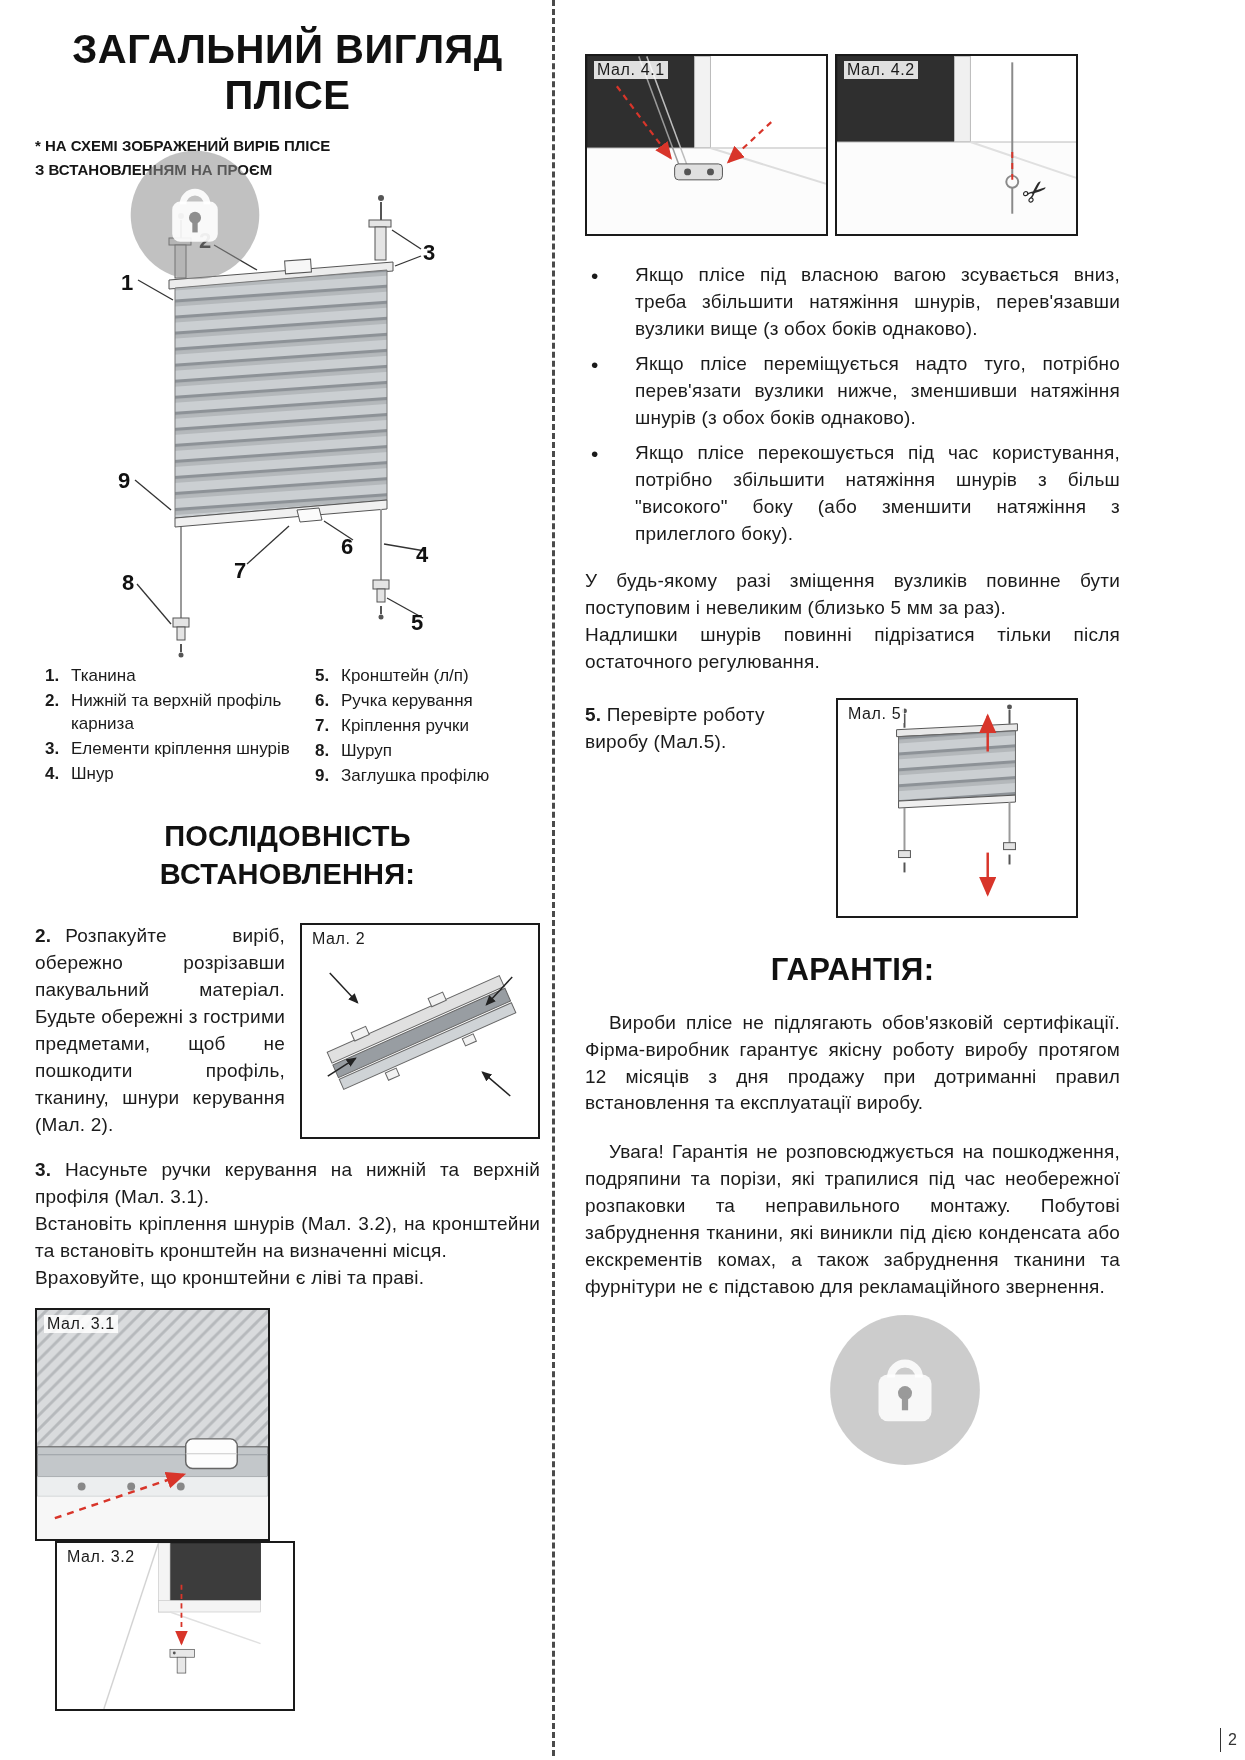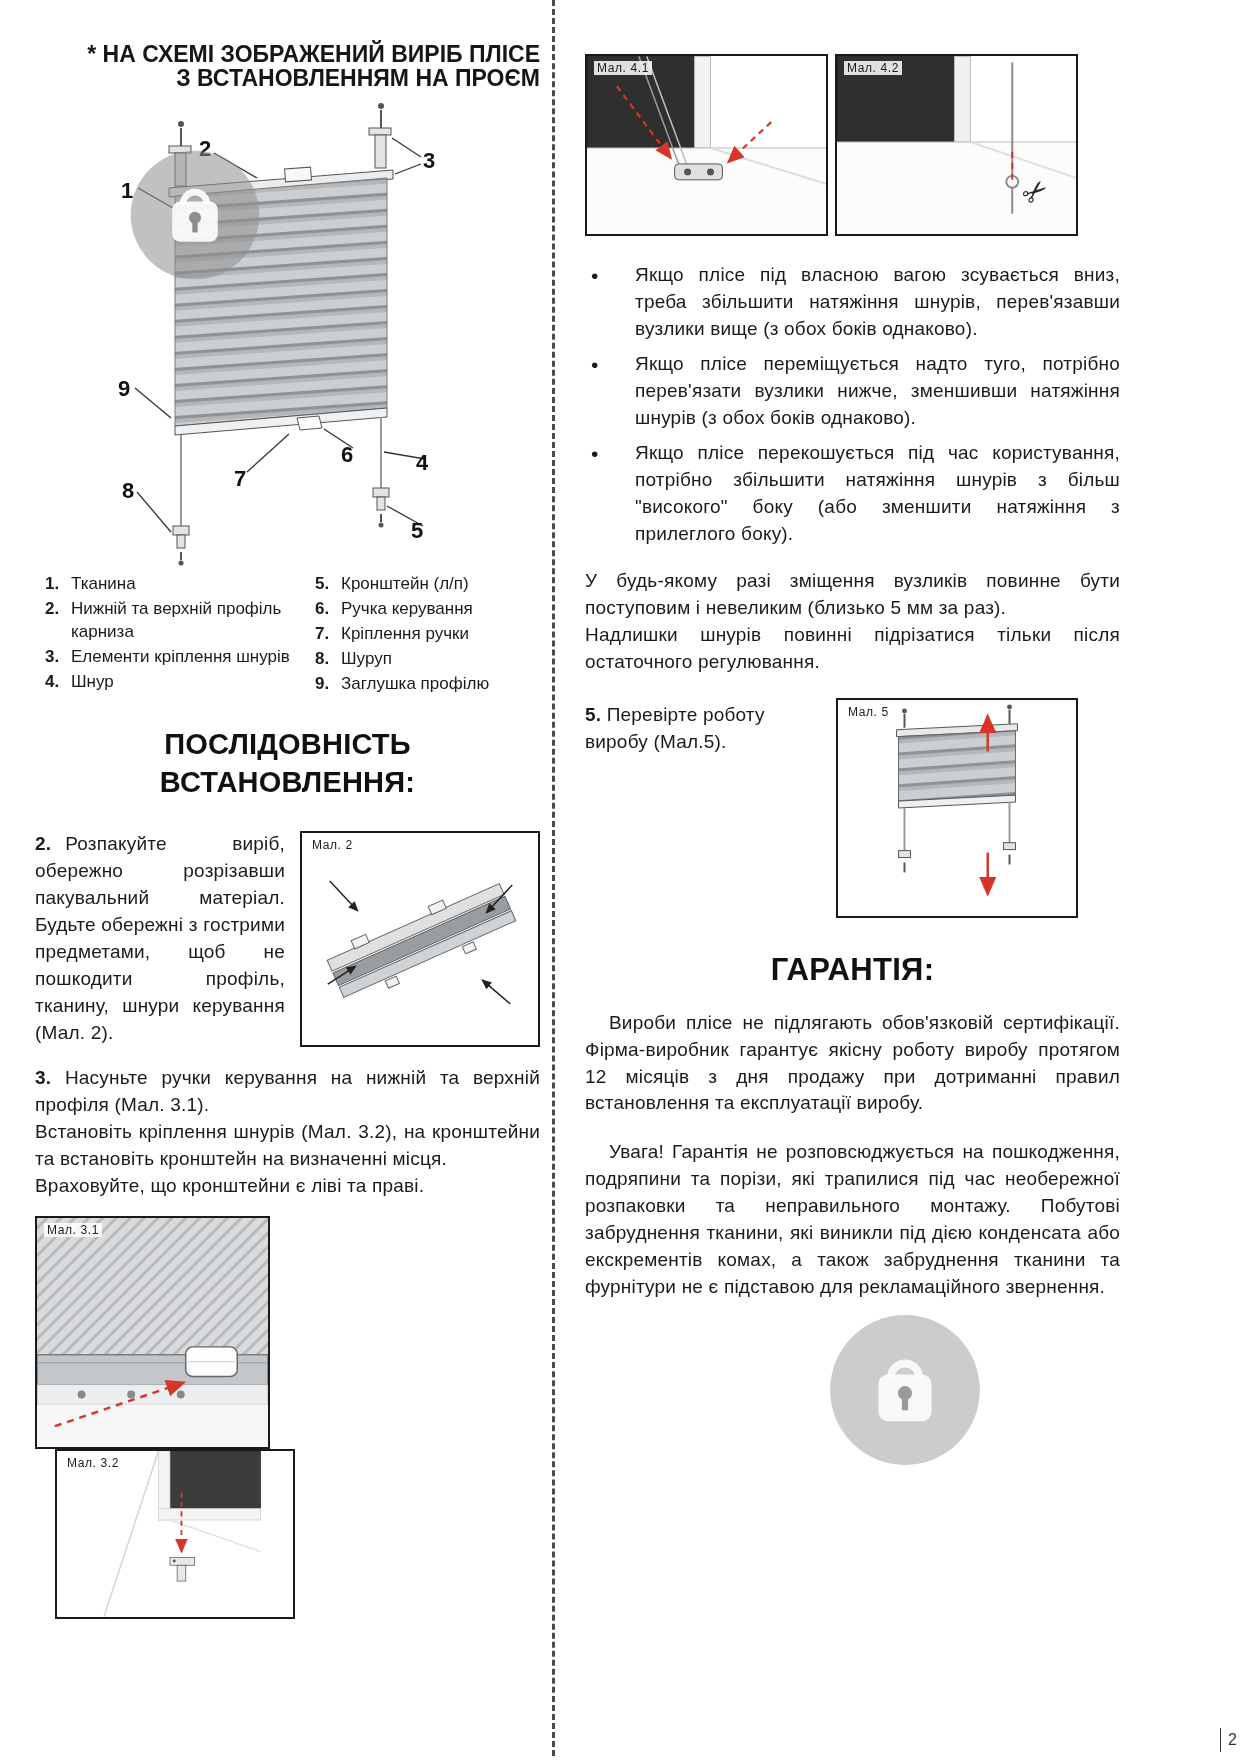"ЗАГАЛЬНИЙ ВИГЛЯД" div.doc-title { html: none -> <div> <div>ЗАГАЛЬНИЙ ВИГЛЯД</div> <div>ПЛІСЕ</div> </div> }
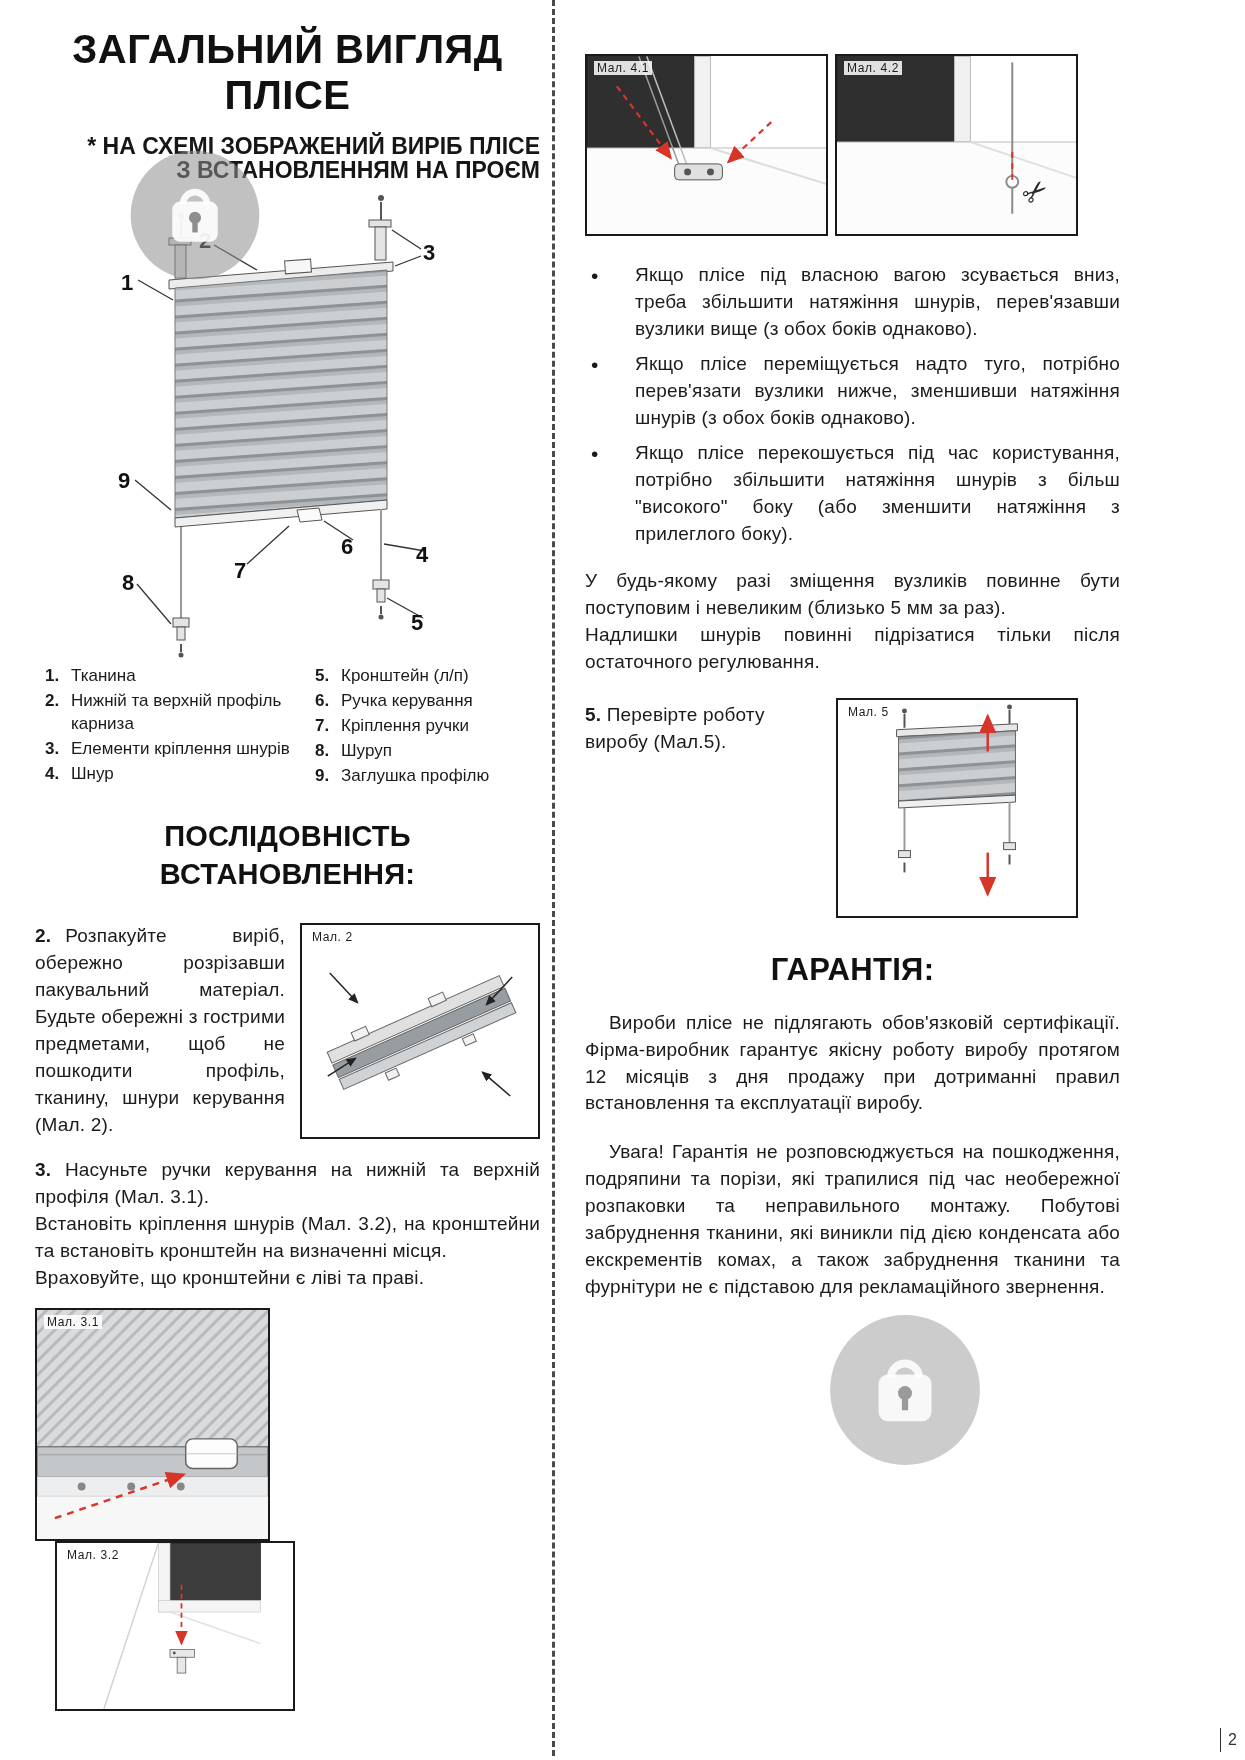"Мал. 4.1" .figlabel { font-size: 12px -> 16px }
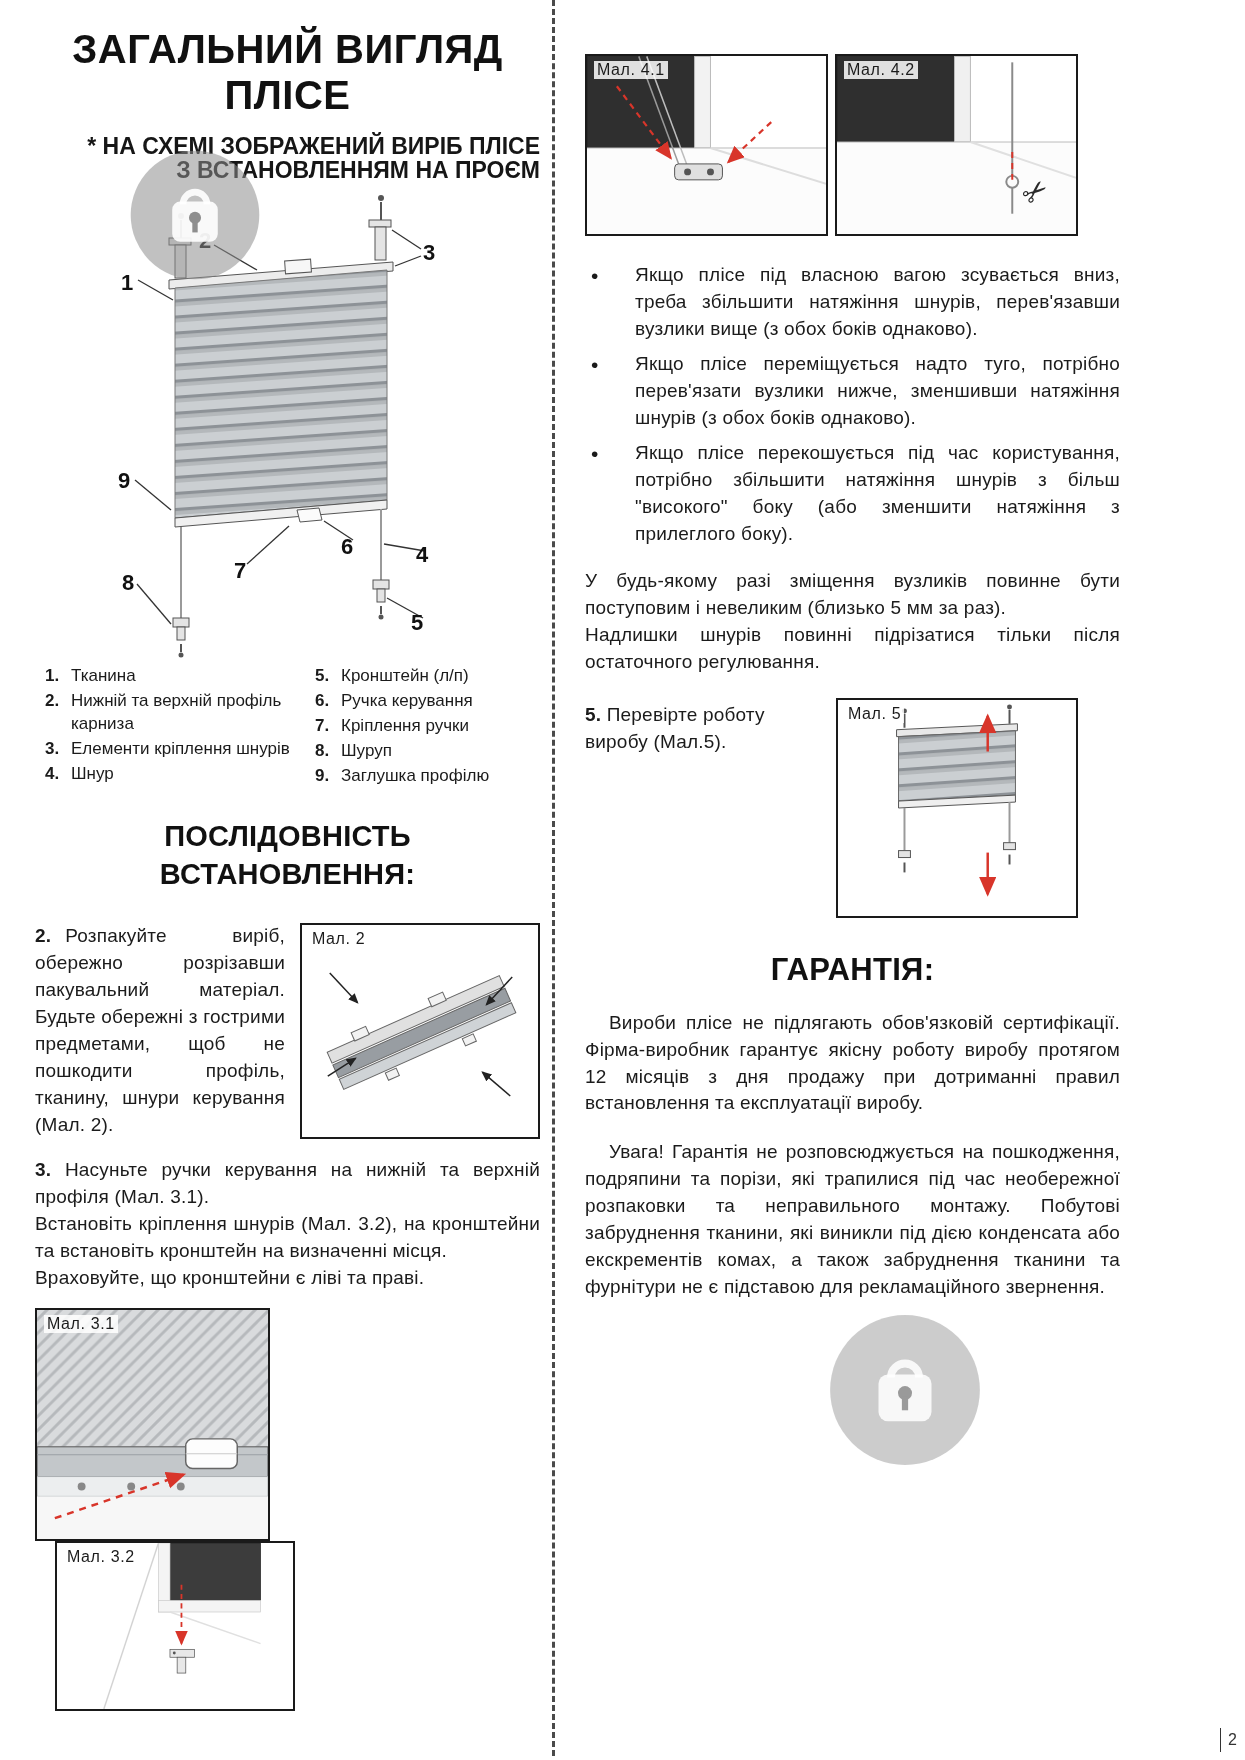"* НА СХЕМІ ЗОБРАЖЕНИЙ ВИРІБ" .doc-subtitle { font-size: 23px -> 15px; text-align: right -> left }
